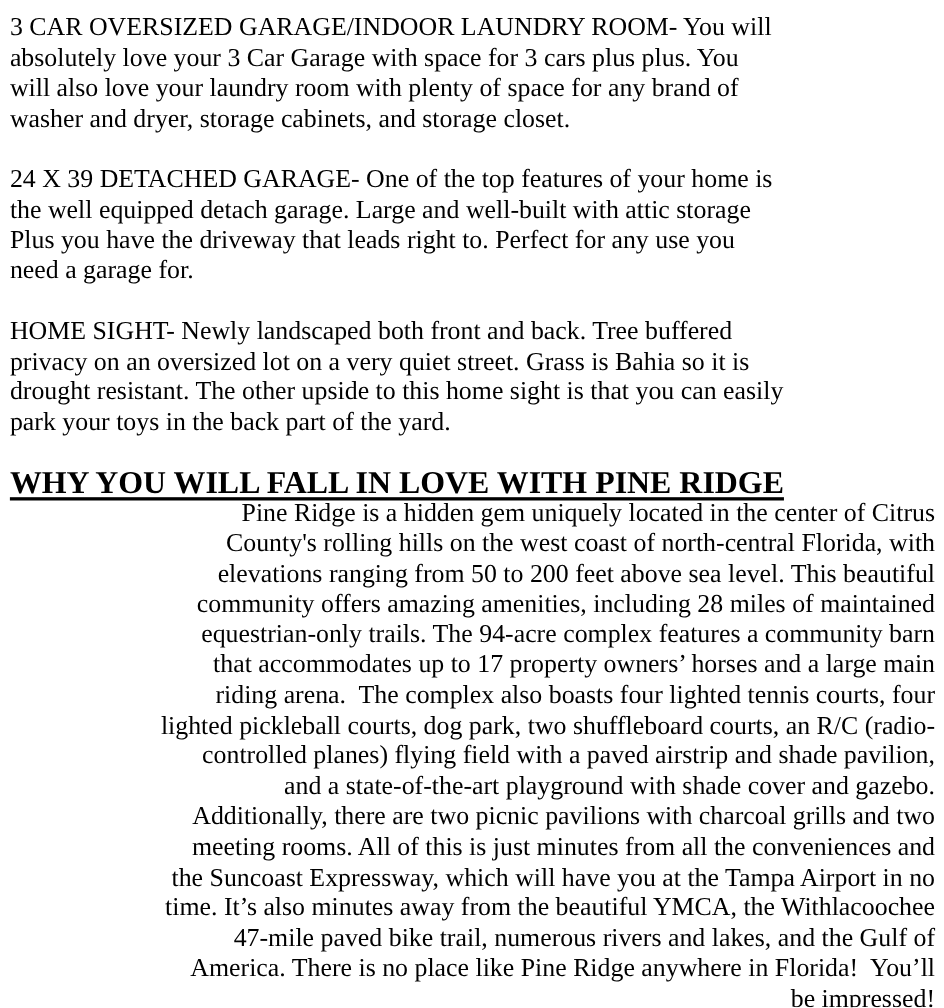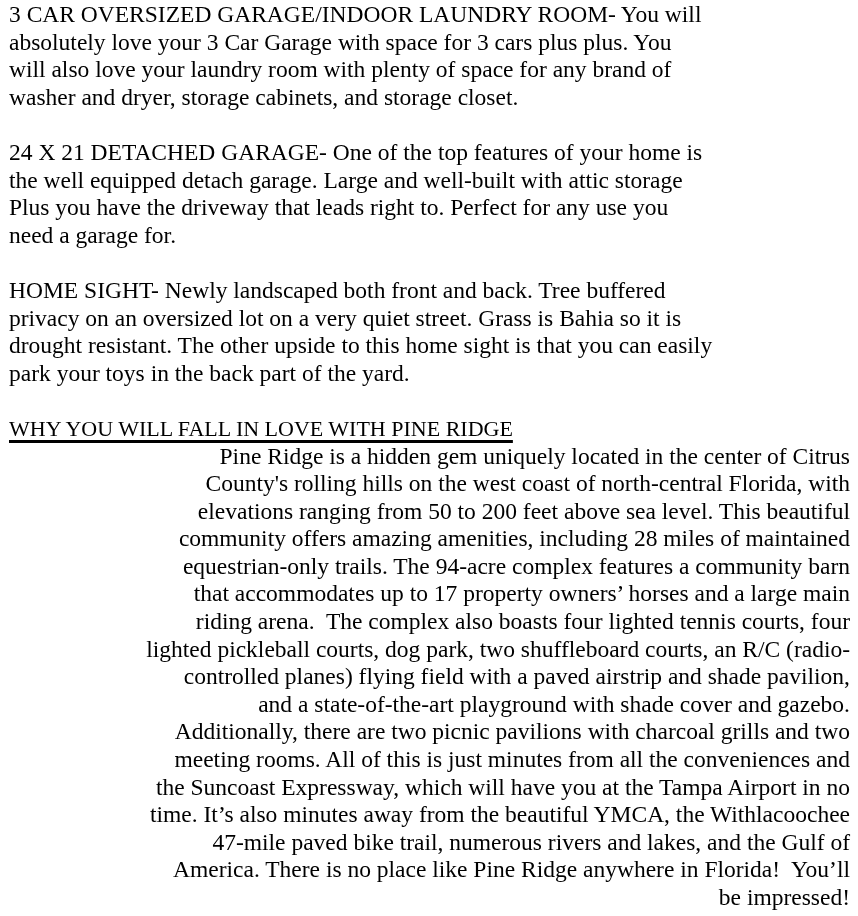"3 CAR OVERSIZED GARAGE/INDOOR LAUNDRY" .page { padding: 1px 8px 0 9px -> 12px 8px 0 9px }
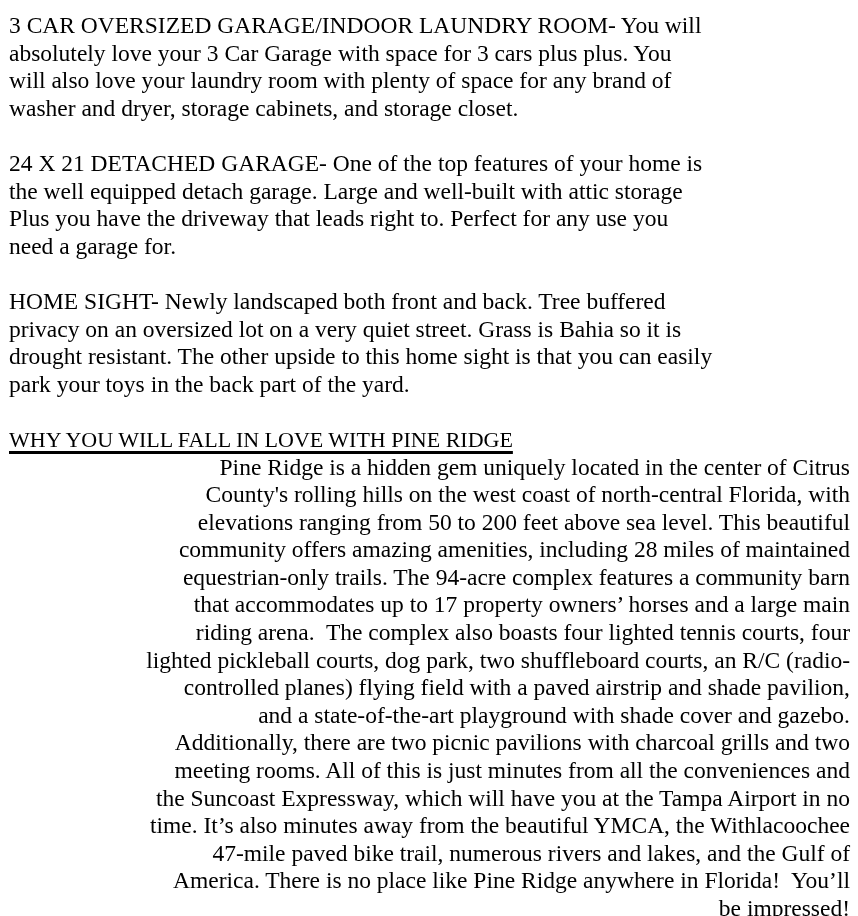"24 X 21 DETACHED GARAGE-" p.para { text: 21 -> 39 }
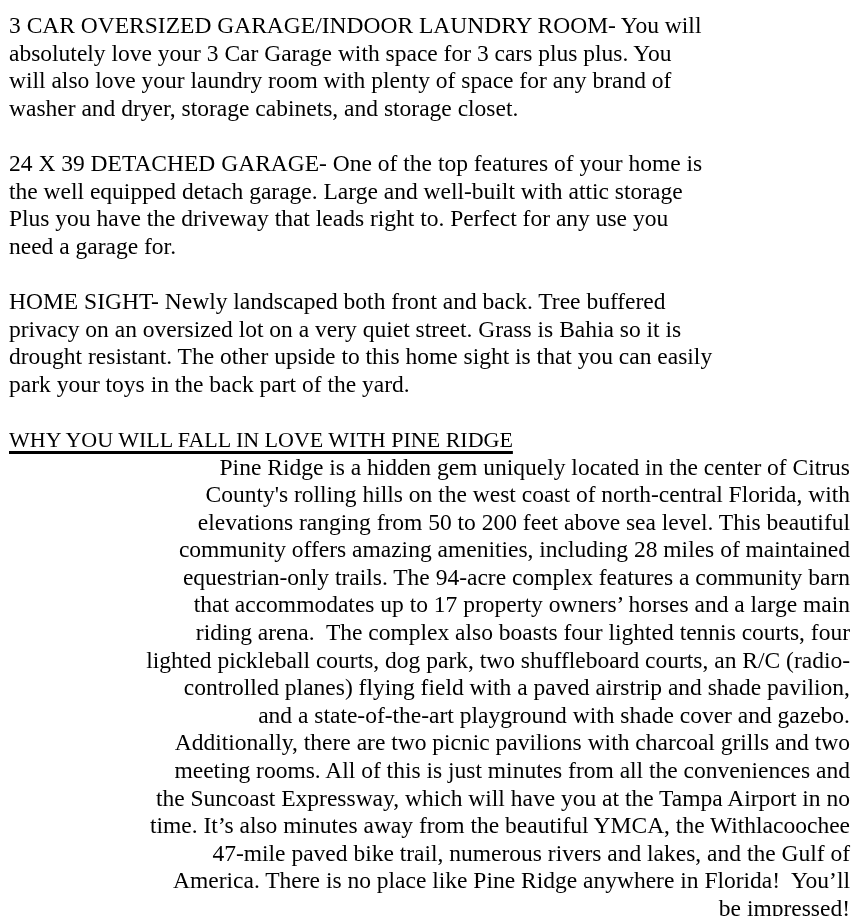"WHY YOU WILL FALL IN" .heading { font-size: 22px -> 29px; font-weight: normal -> bold }
